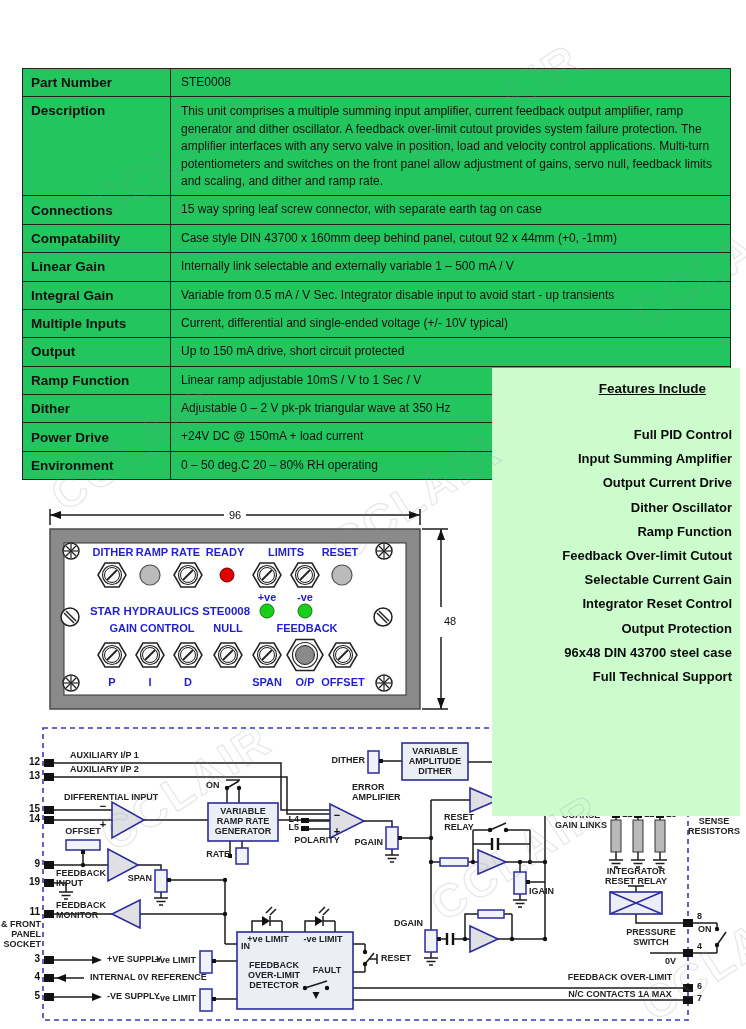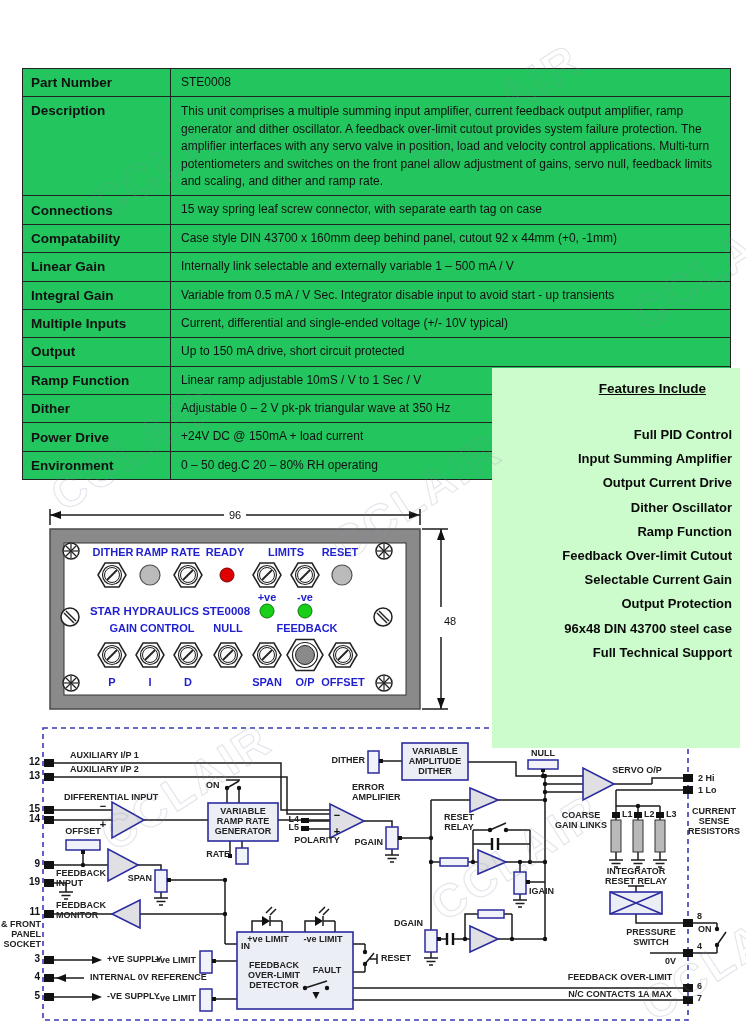"Features Include" .features { height: 380px -> 448px }
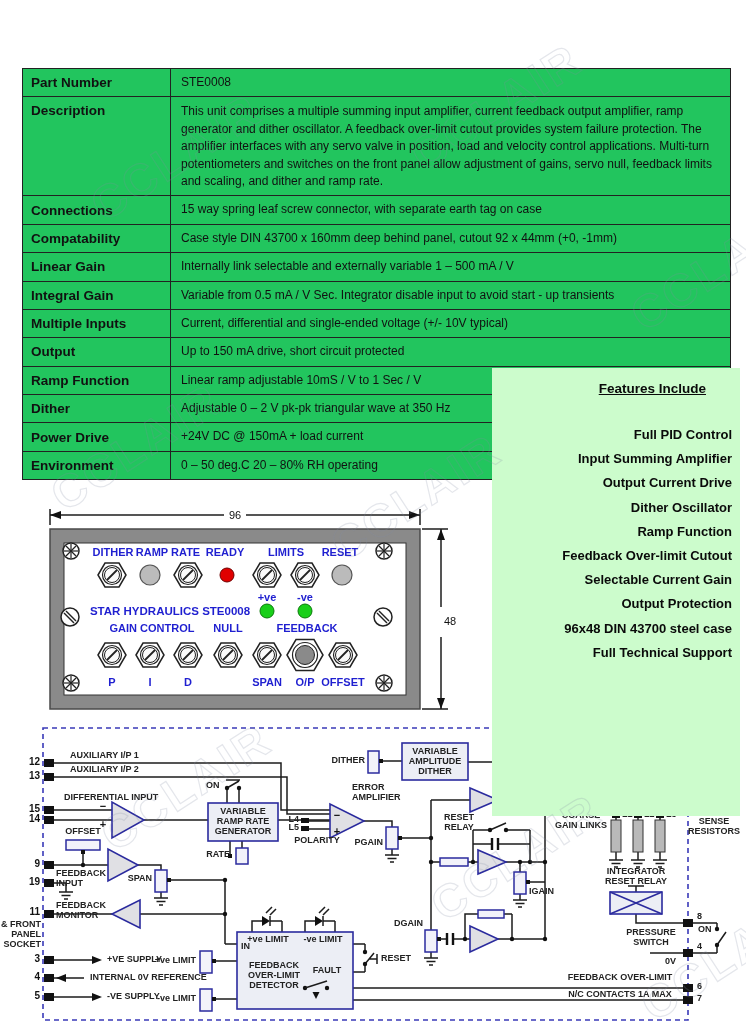"Integrator Reset Control" div.fitem { html: none -> <div>Integrator Reset Control</div> }
